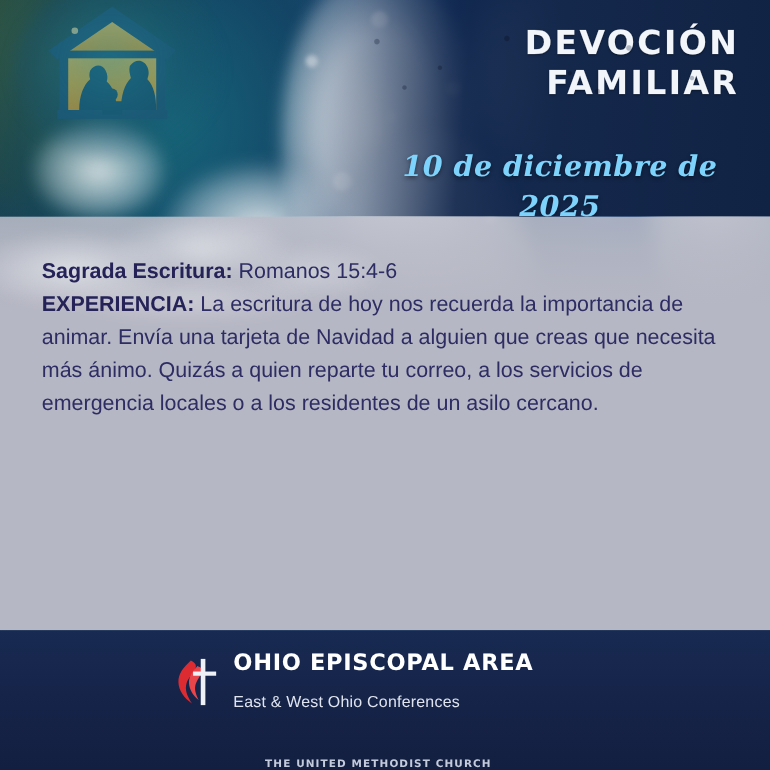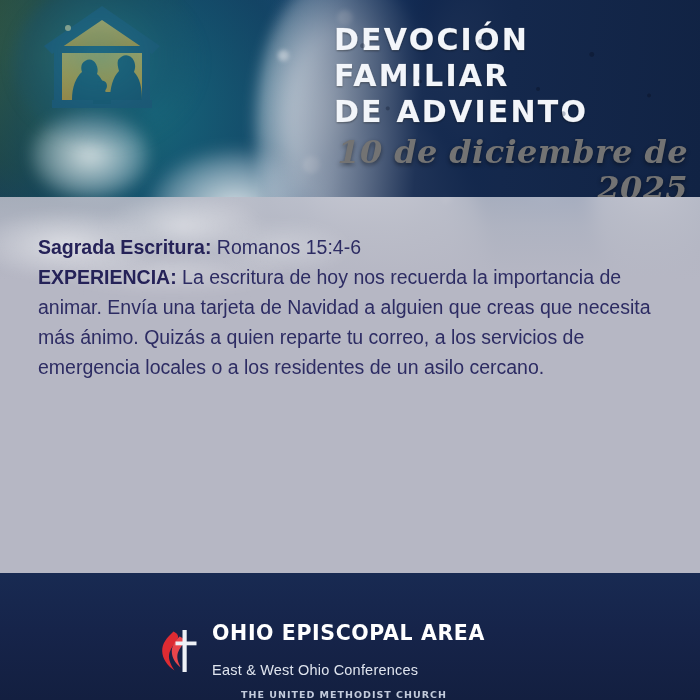"DEVOCIÓN FAMILIAR" .title-wrap { left: 334px -> 314px; text-align: left -> right }
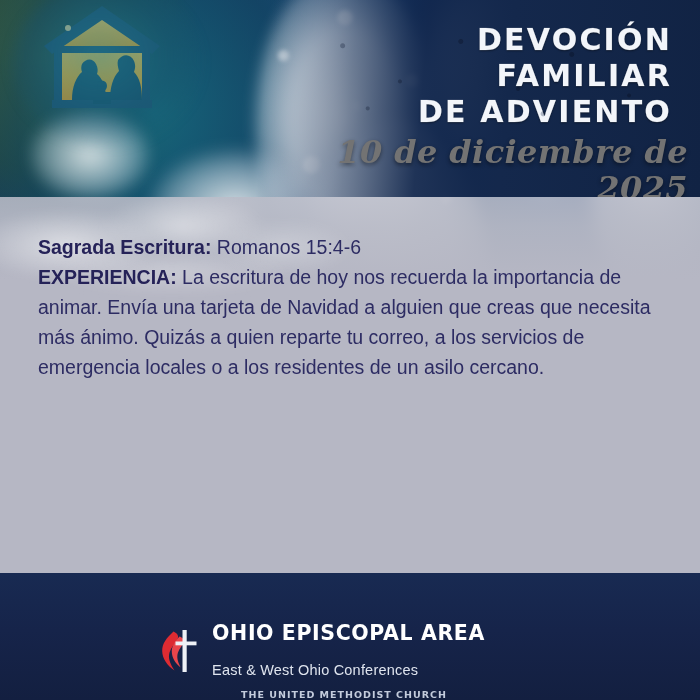"DE ADVIENTO" span.ln2 { html: <span>DE ADVIENTO</span> -> none }
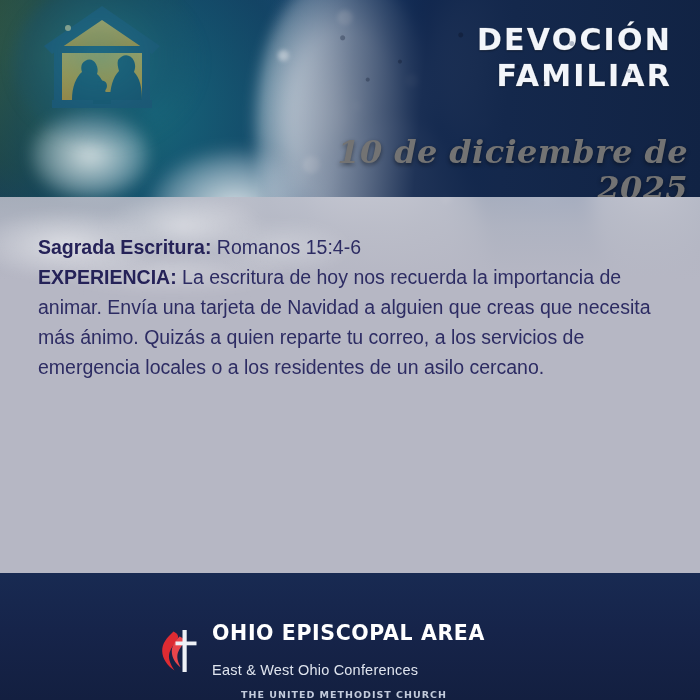"10 de diciembre de 2025" .date-line { color: #737373 -> #7dd3fc; font-size: 32px -> 26px; text-align: right -> center }
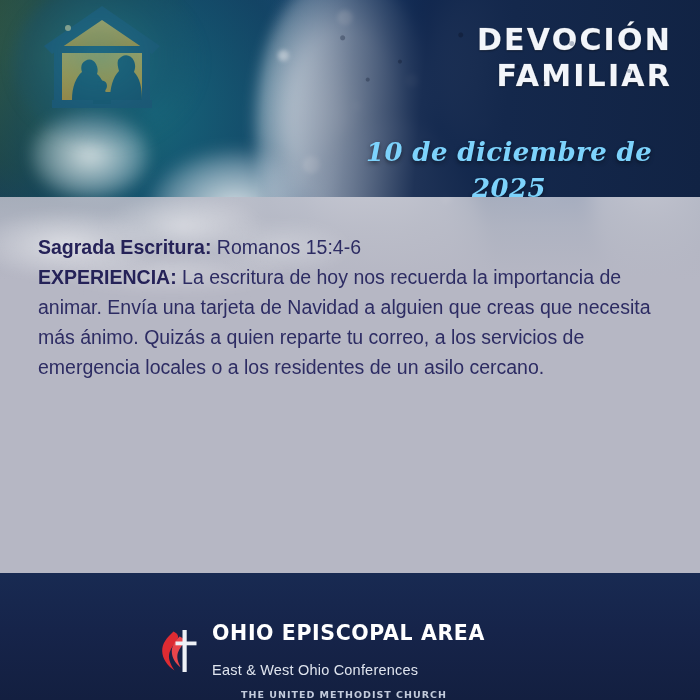"OHIO EPISCOPAL AREA" .footer-logo { justify-content: flex-end -> space-between }
